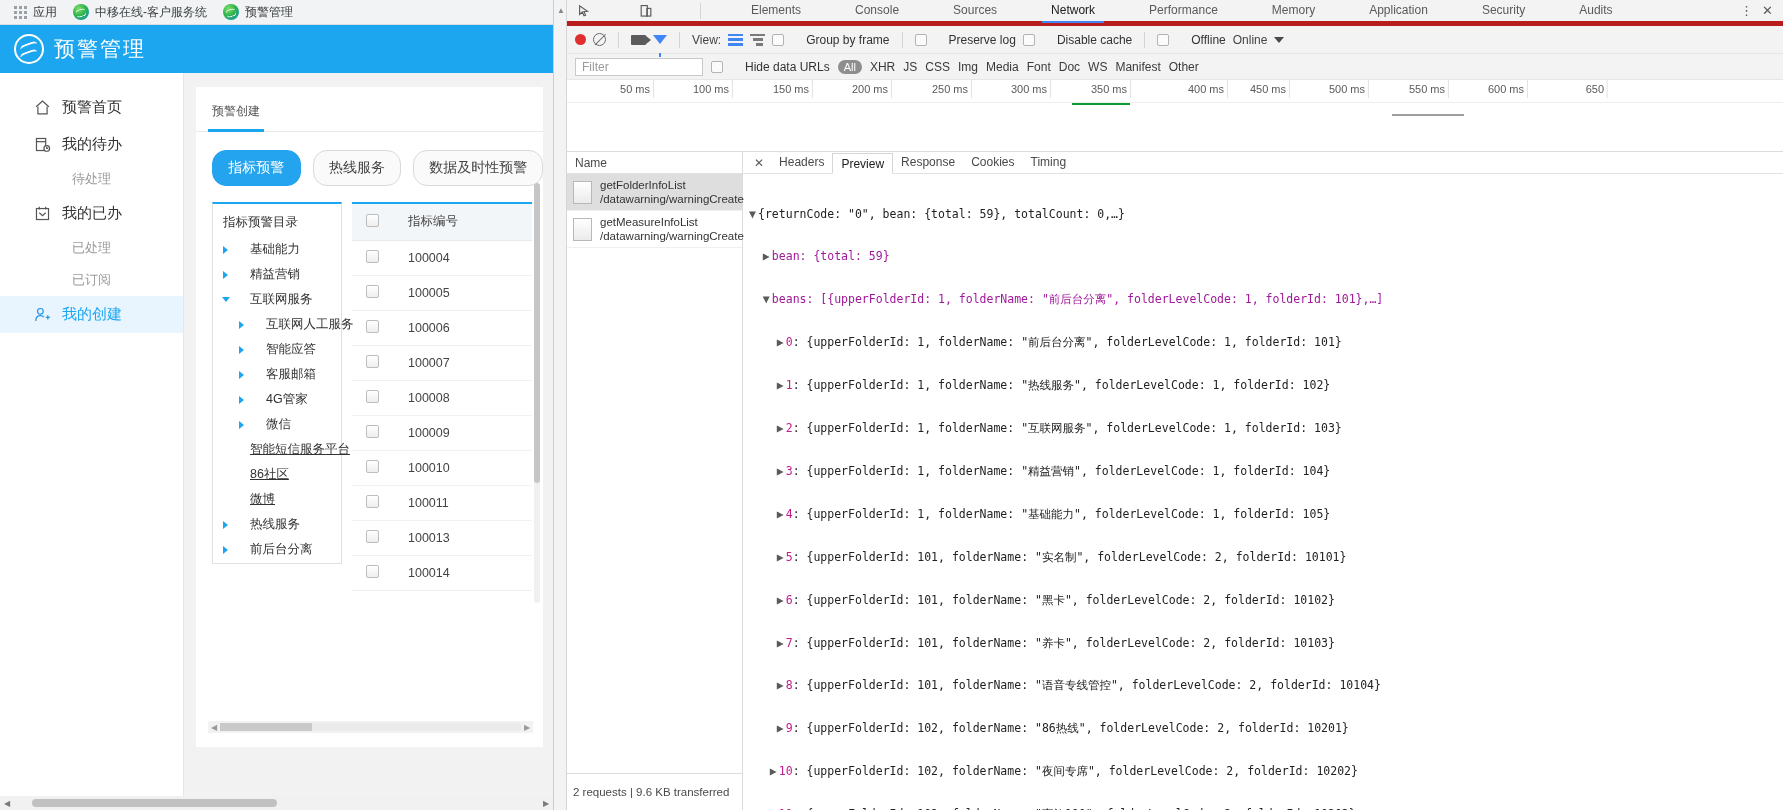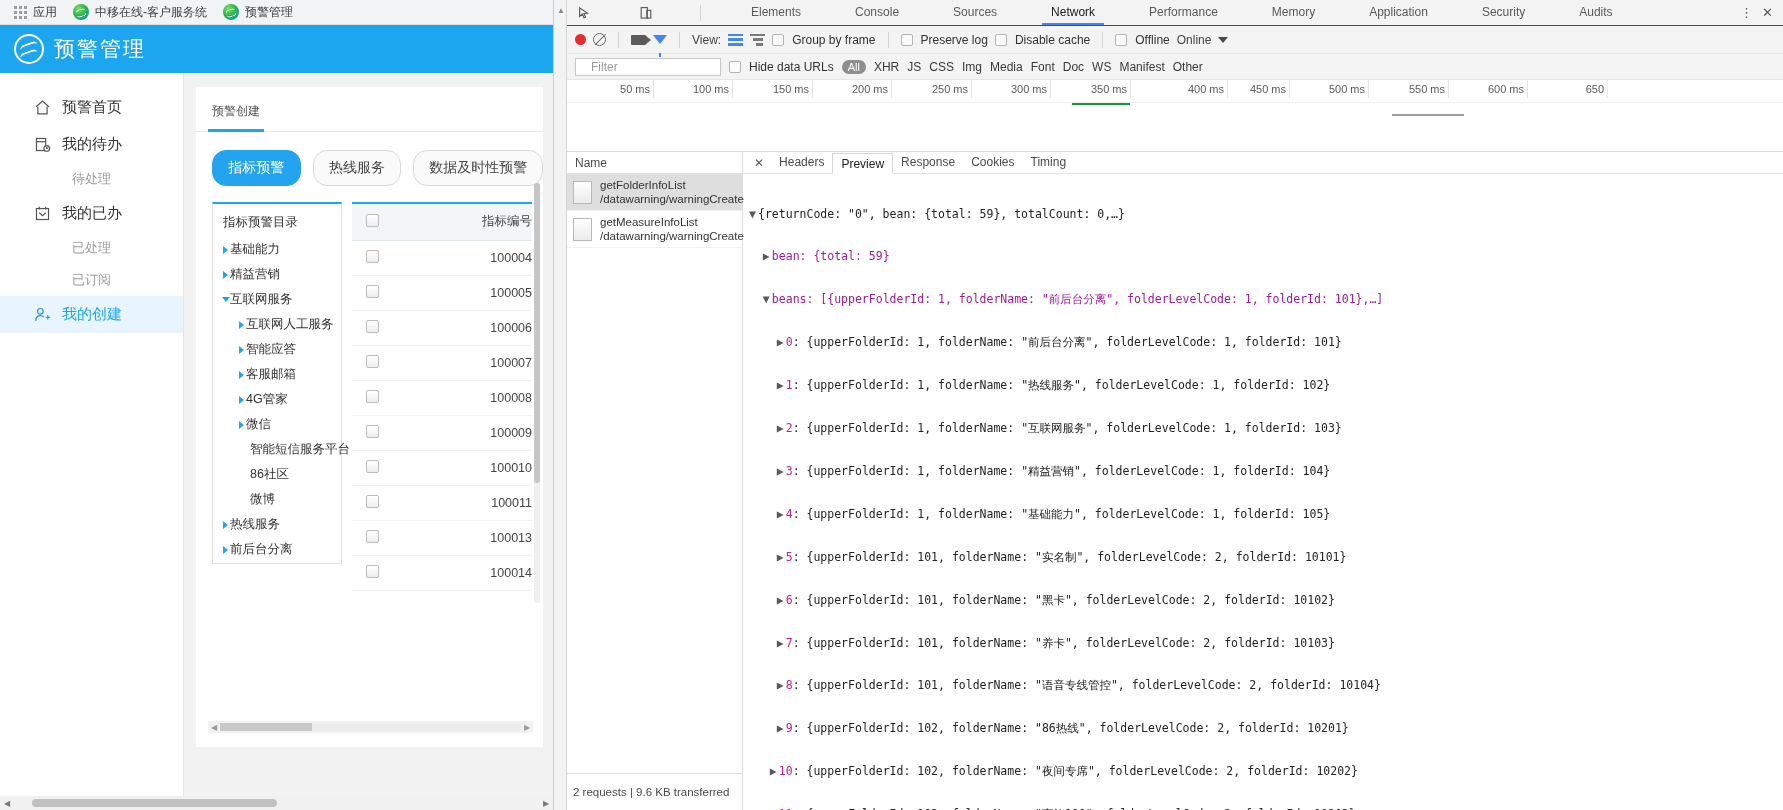"Elements" .dt-tabbar { border-bottom: 1px solid #b91c1c -> 5px solid #b91c1c }
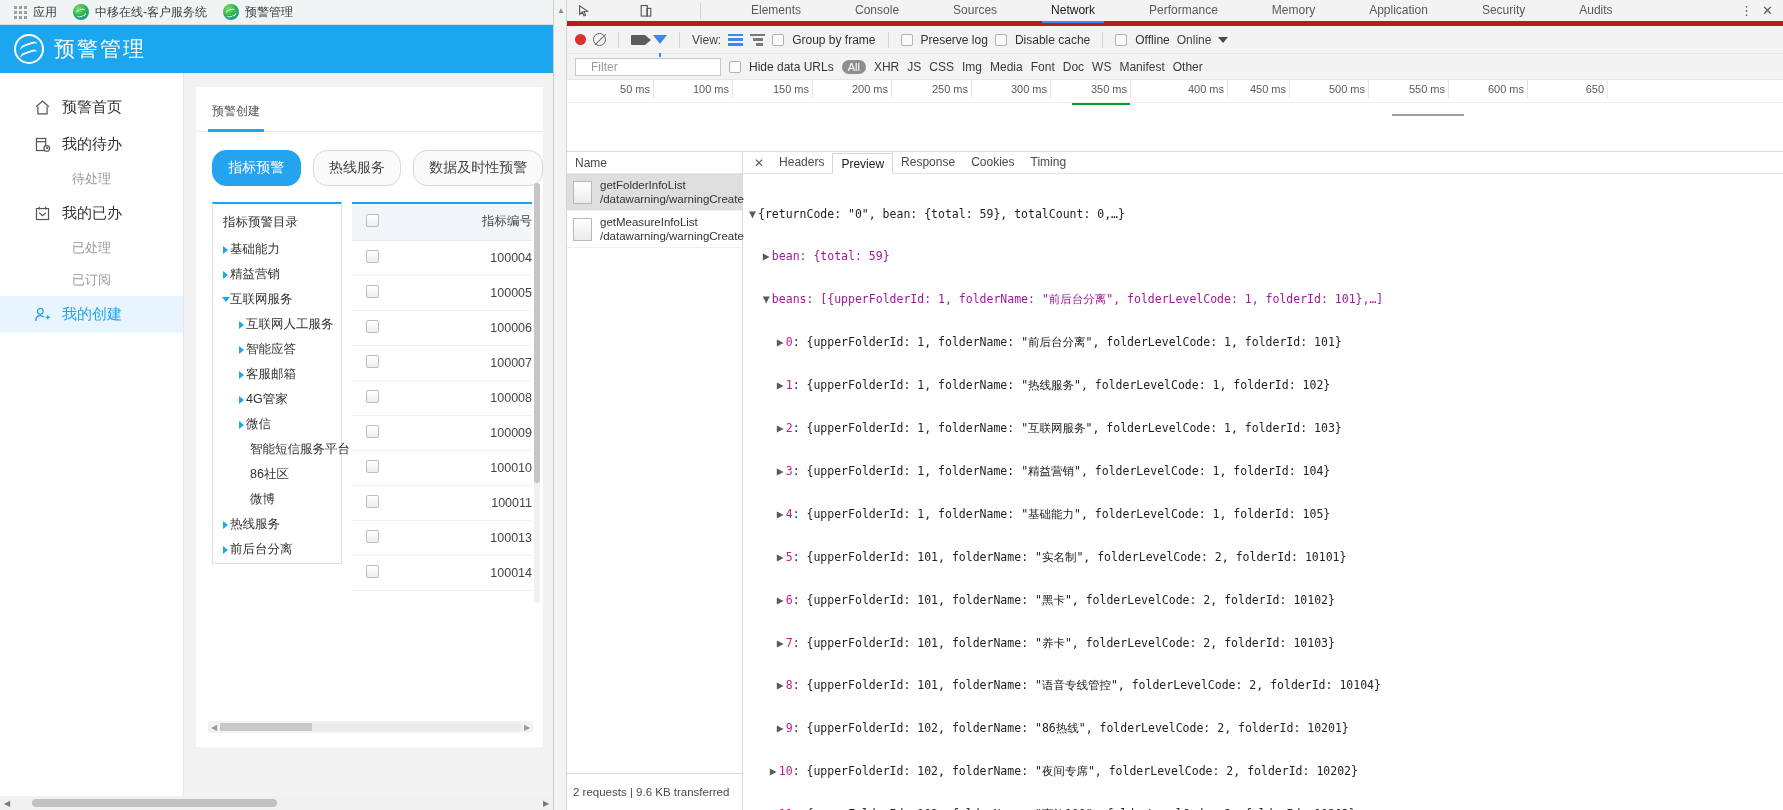"Group by frame" .tb-grp { gap: 8px -> 22px }
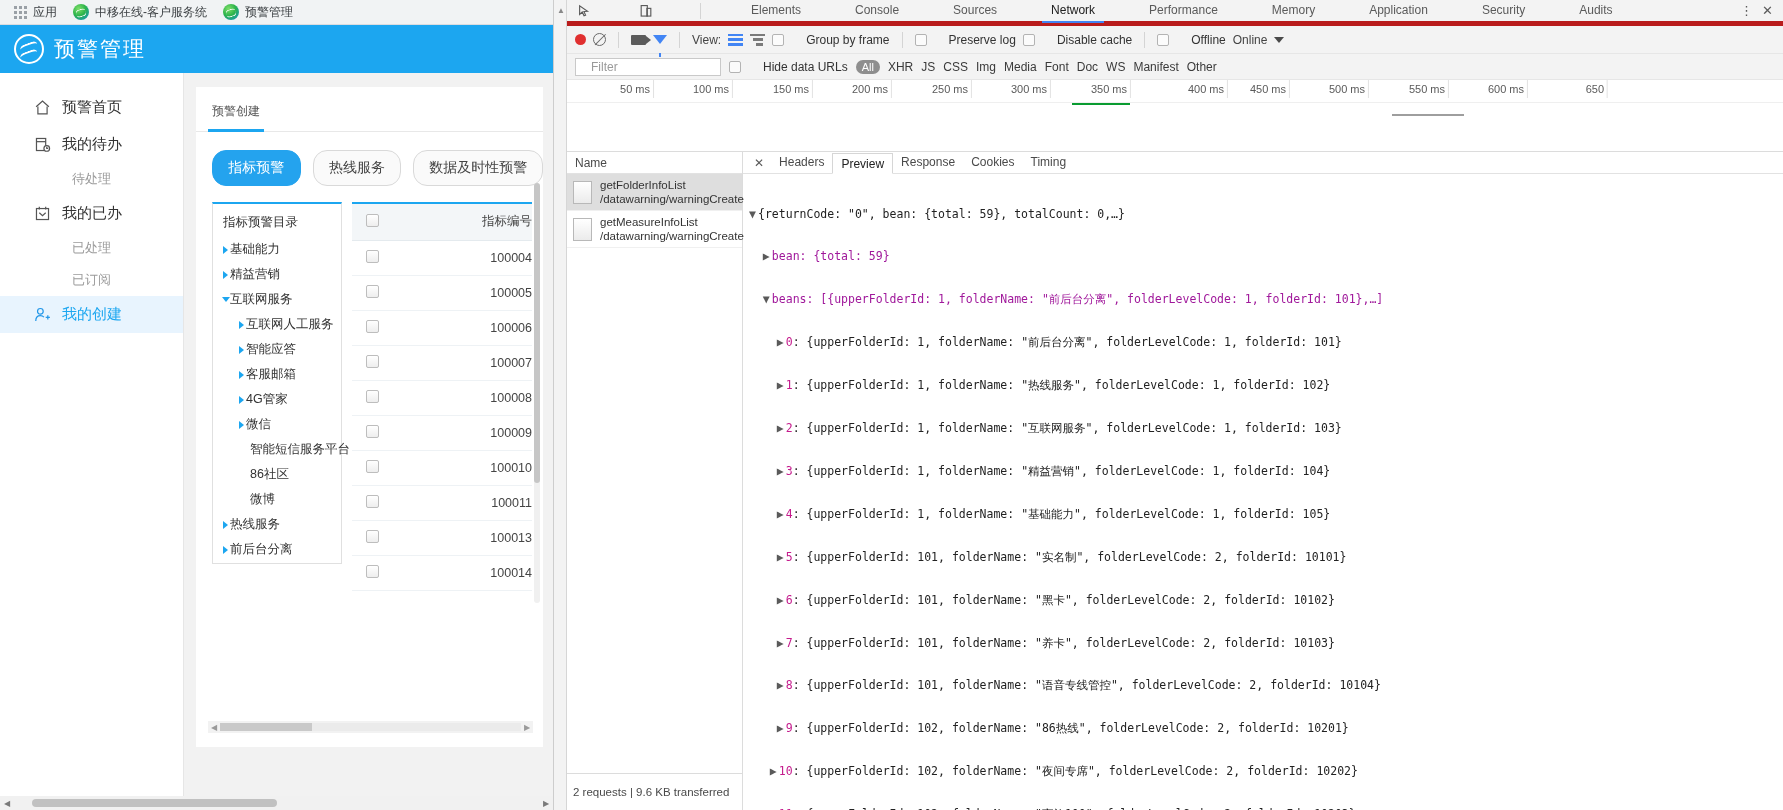"Filter" .filter-input { padding: 0 15px -> 0 6px; width: 146px -> 128px }
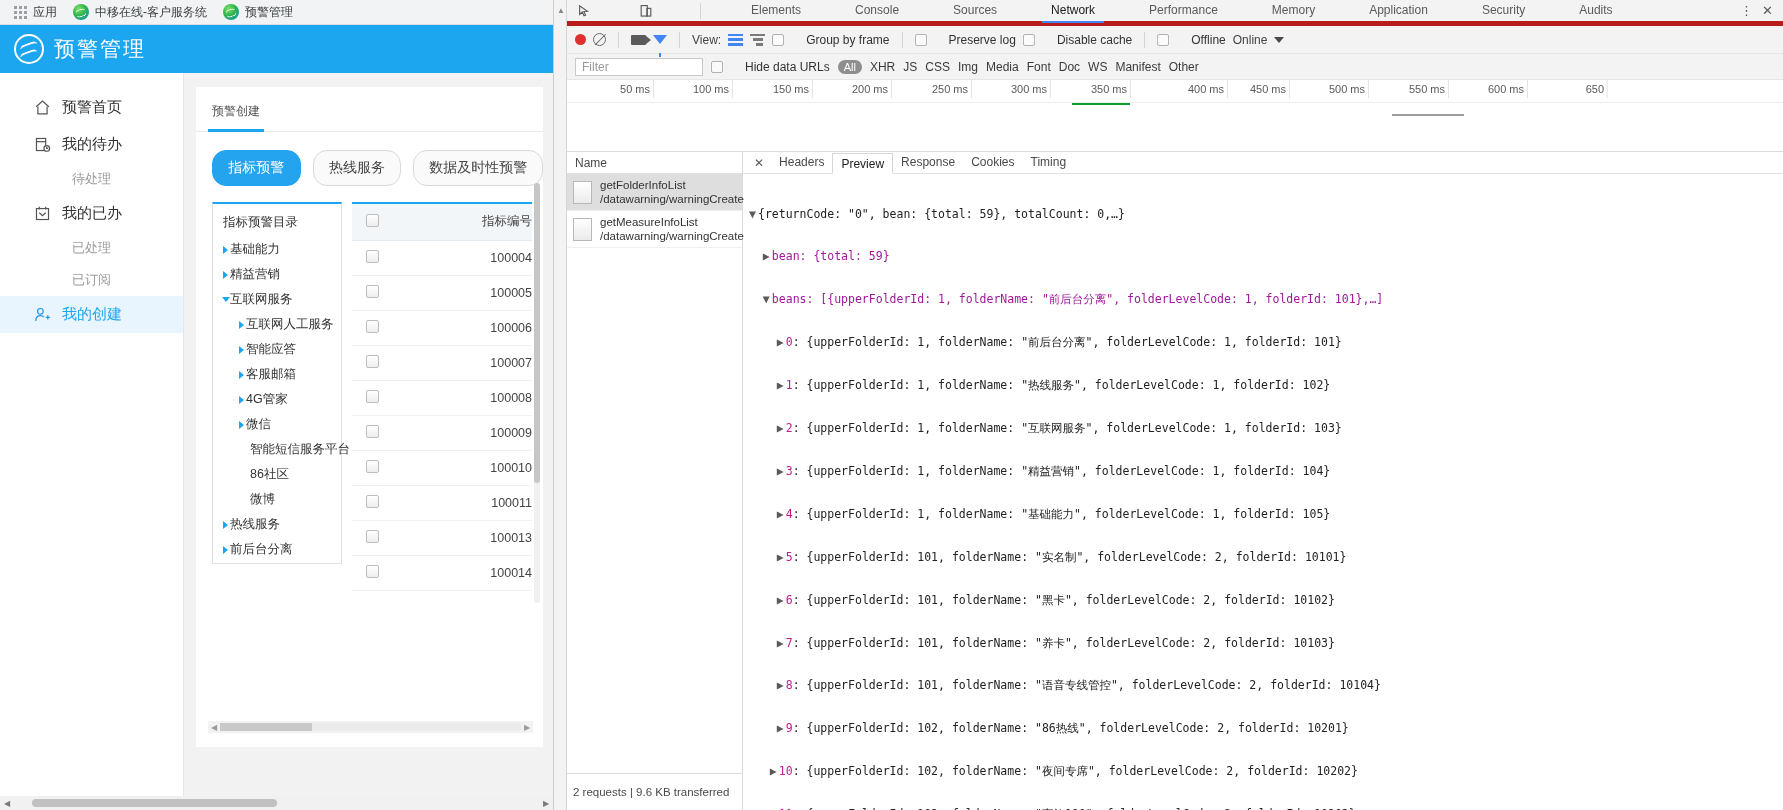"指标编号" .tbl .num-col { text-align: right -> none }
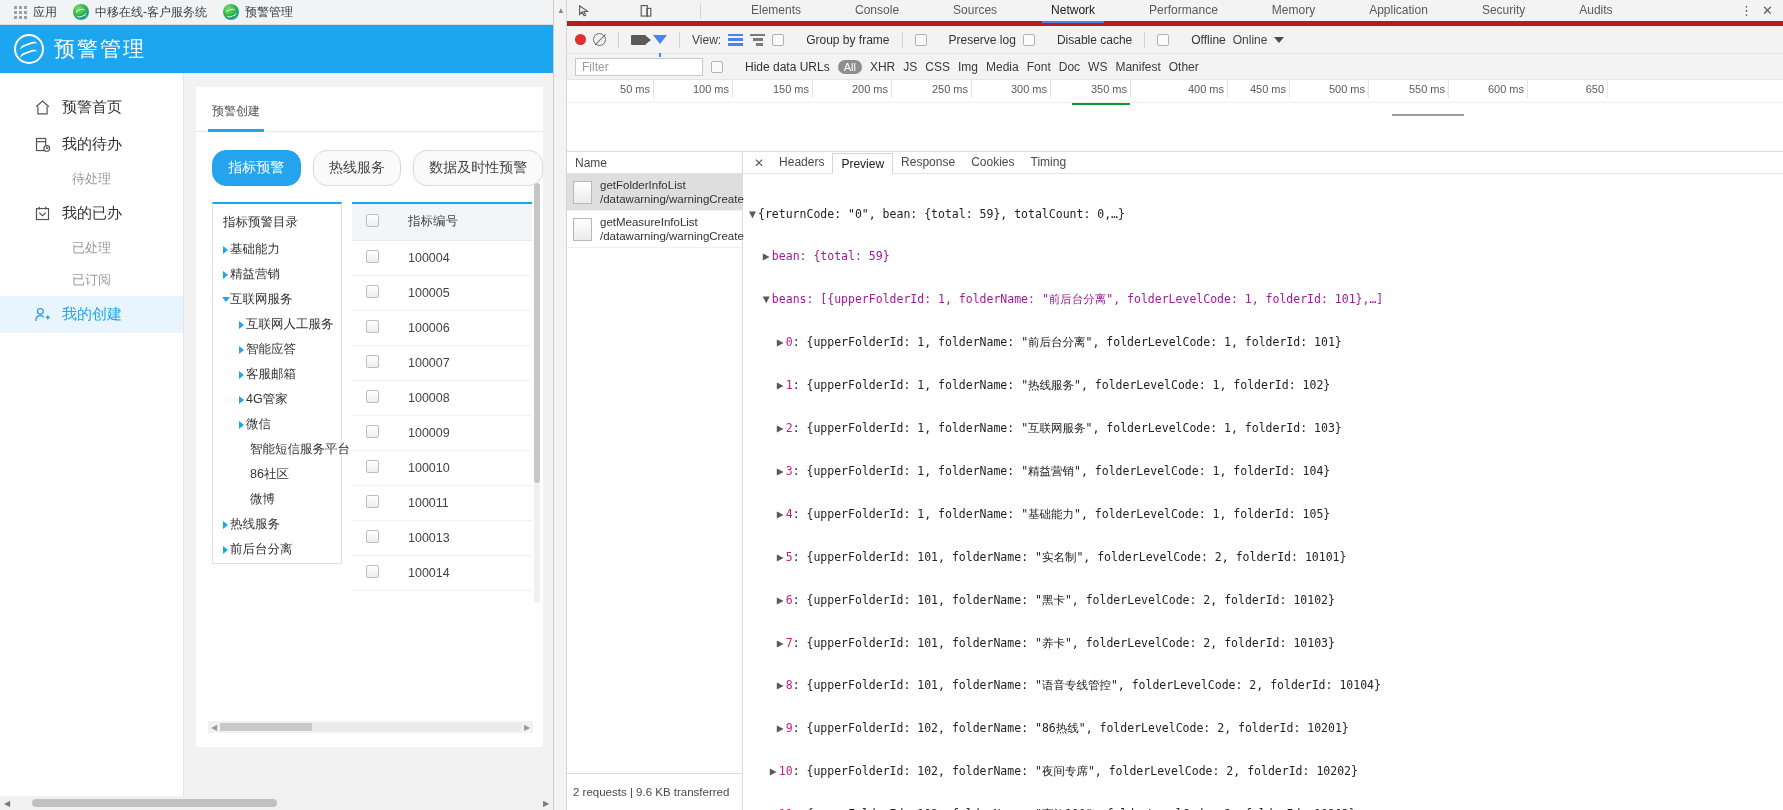"基础能力" .tree-node { gap: 0 -> 20px }
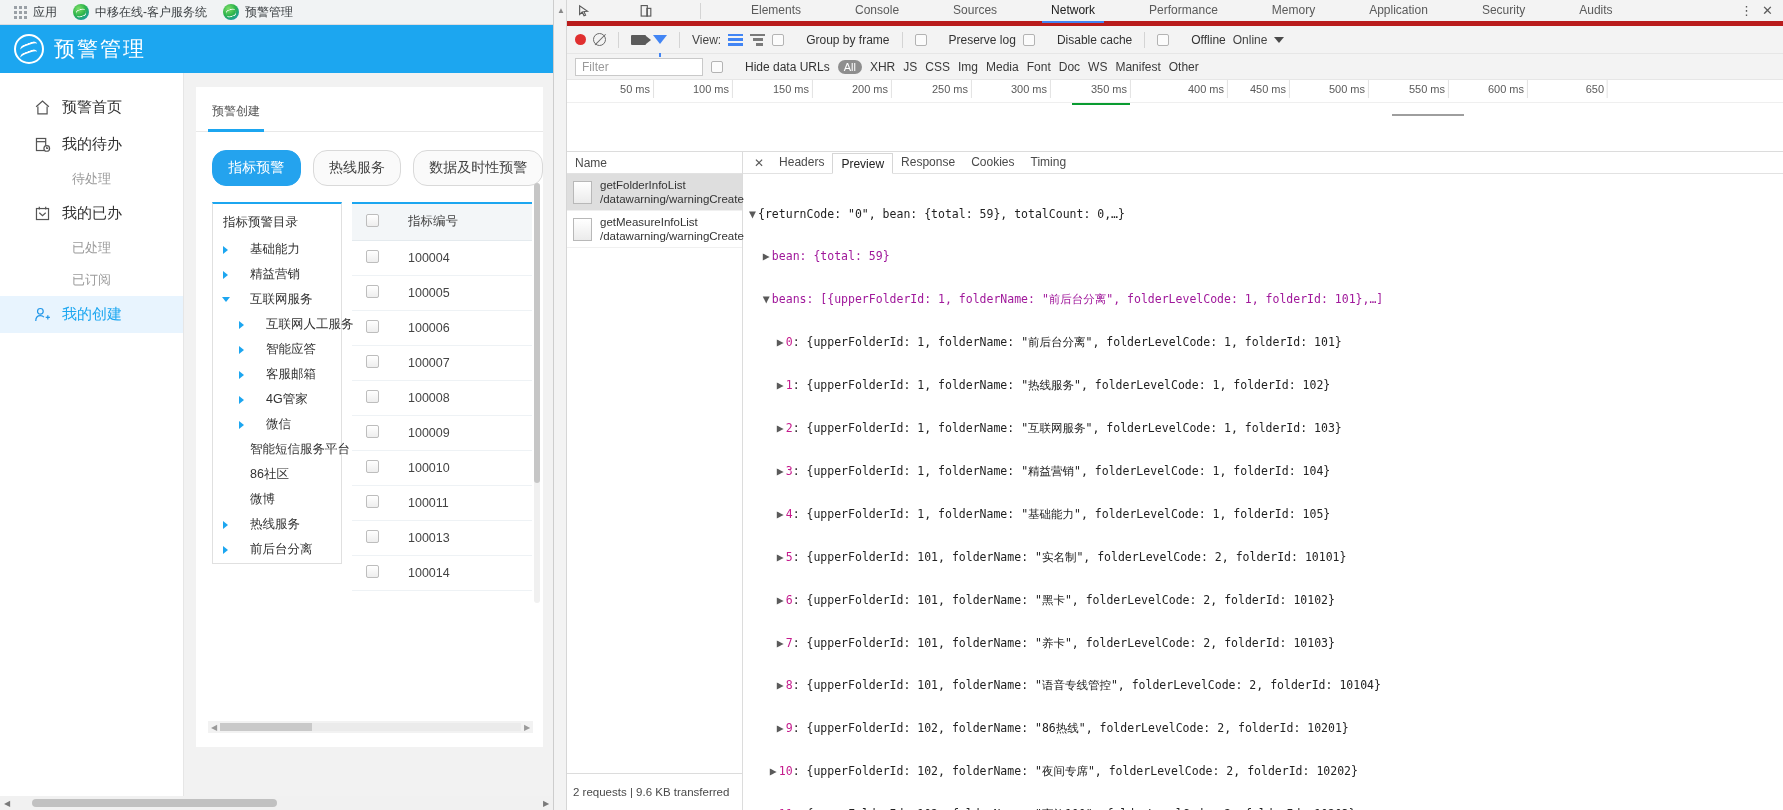"智能短信服务平台" .lvl3 { text-decoration: none -> underline }
